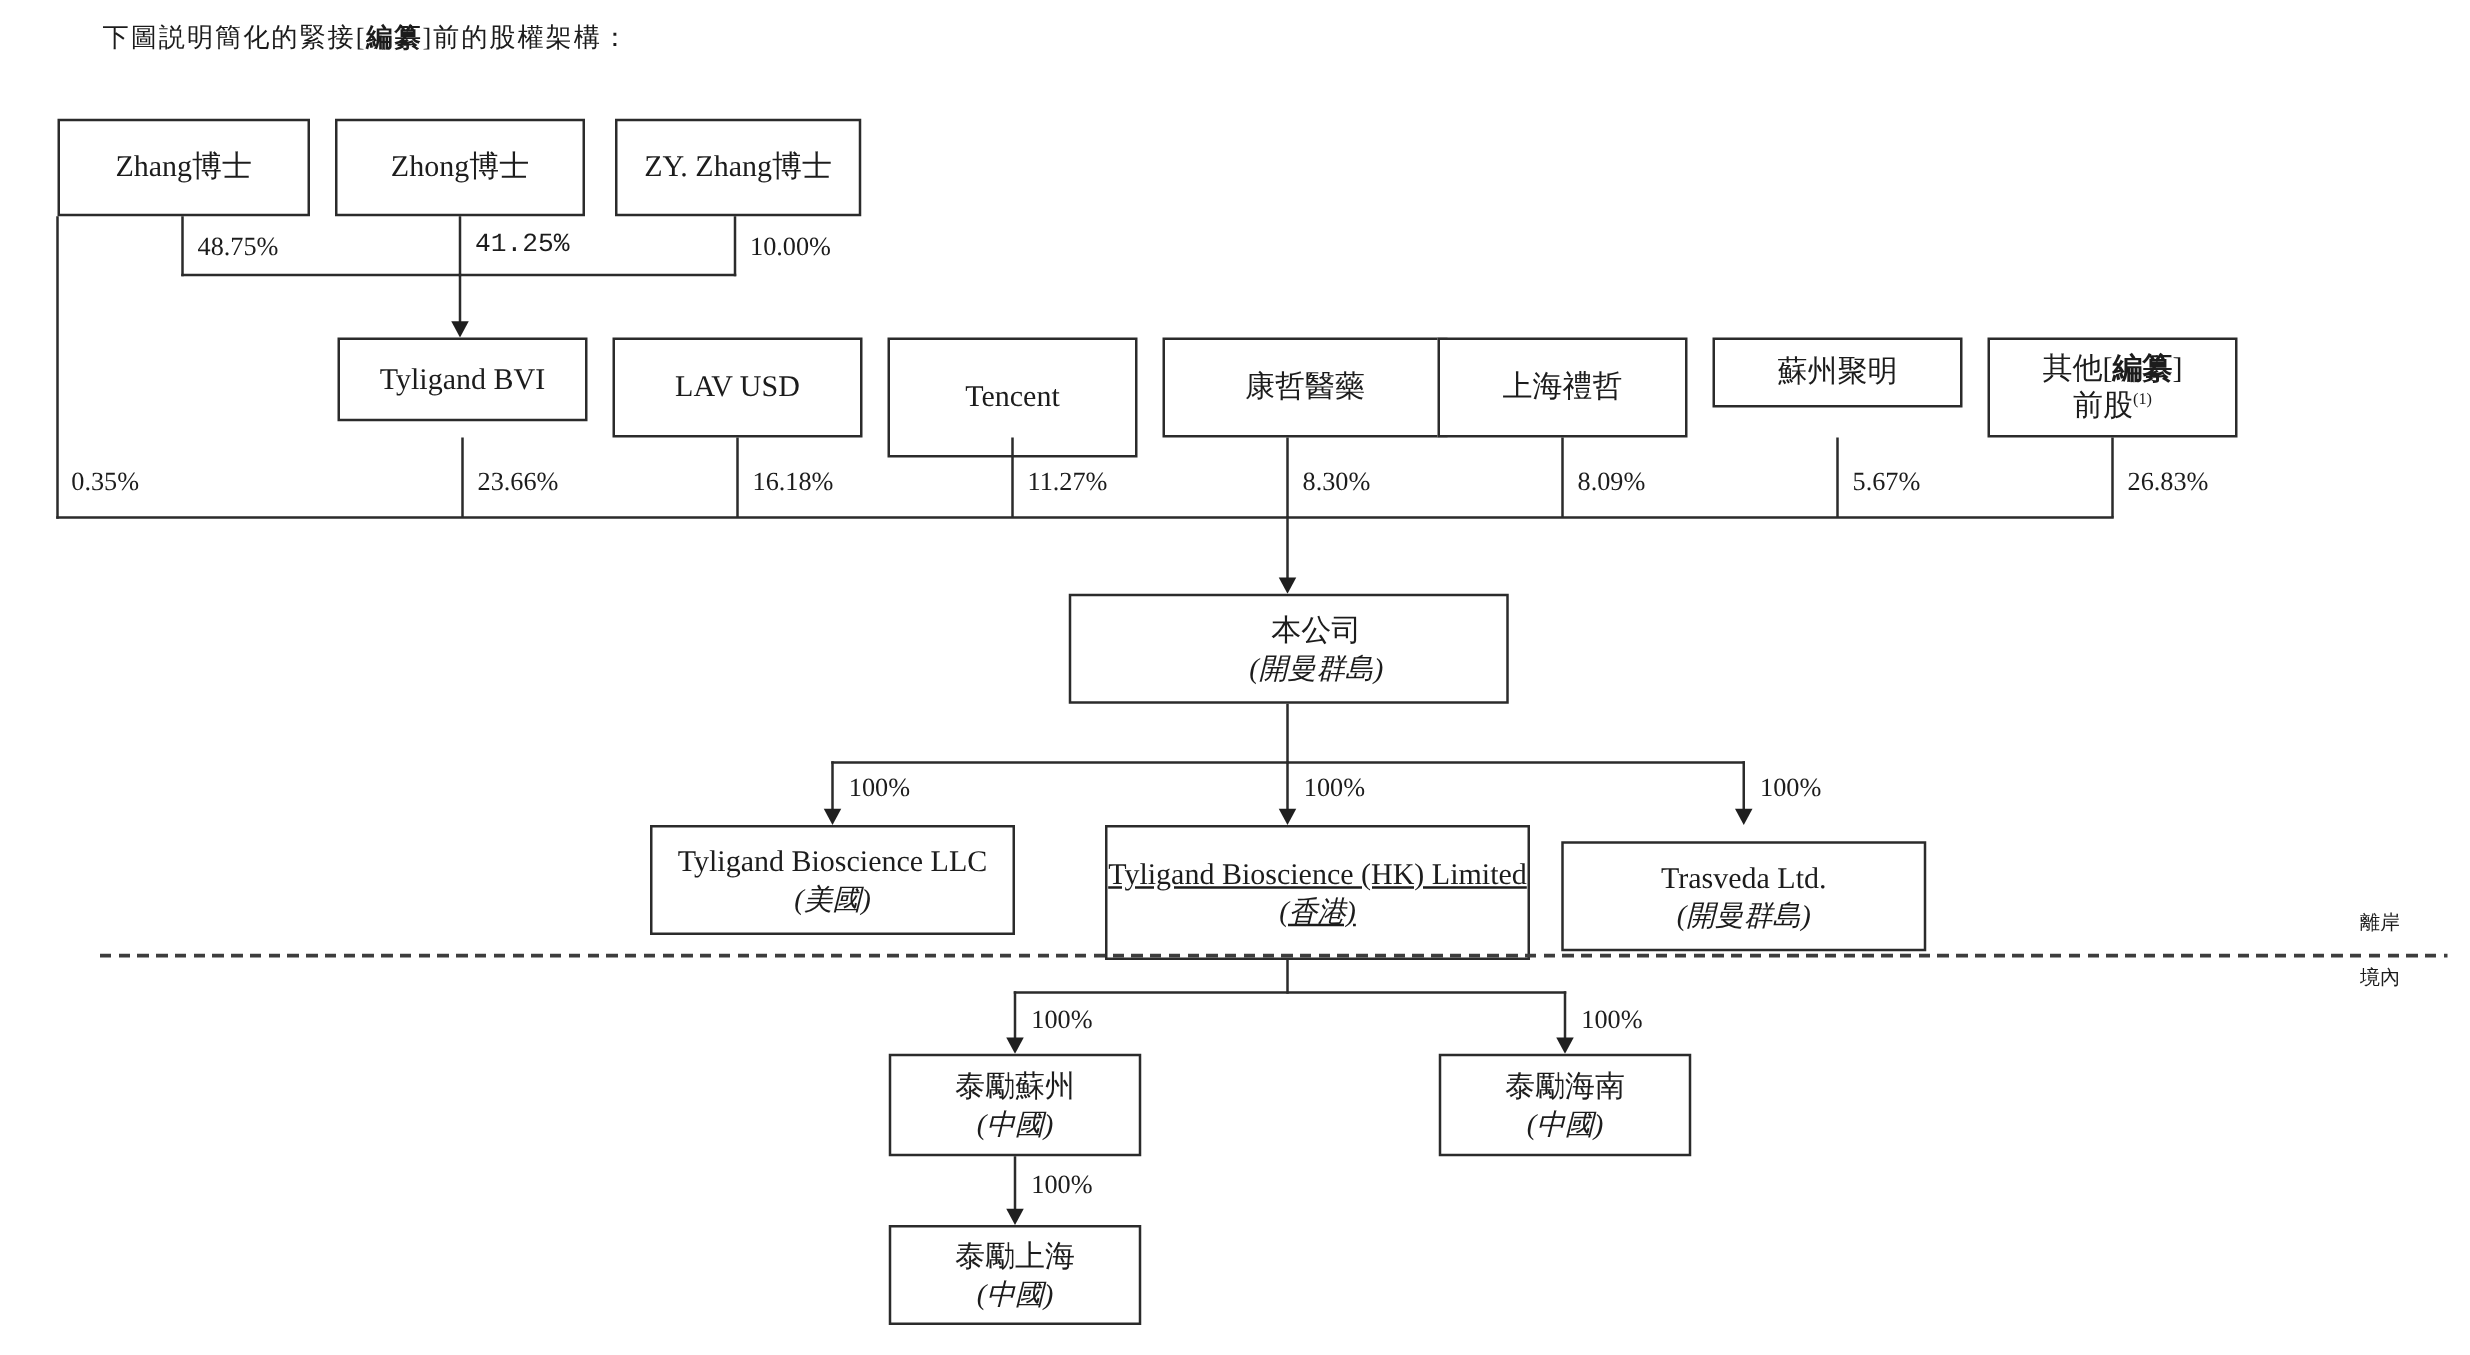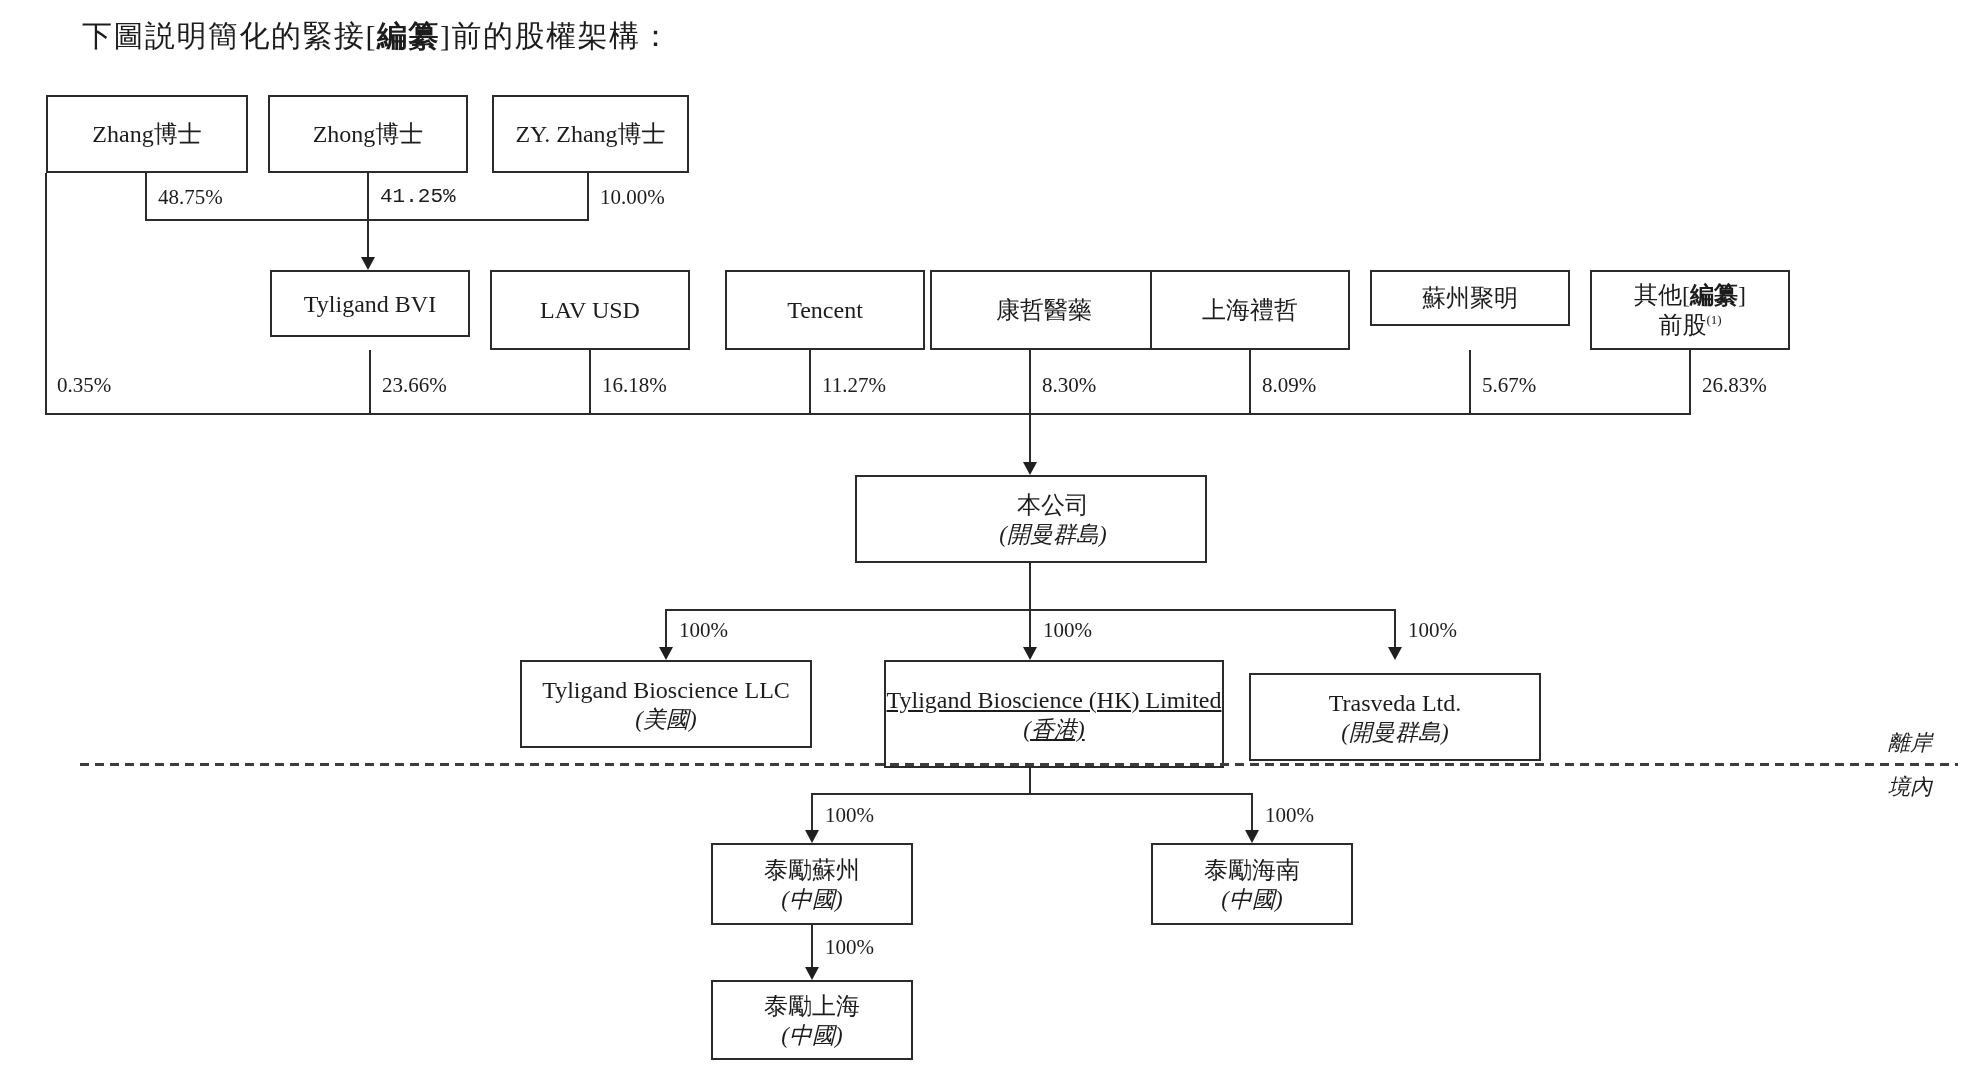"下圖説明簡化的緊接[編纂]前的股權架構：" .title { font-size: 30px -> 21px }
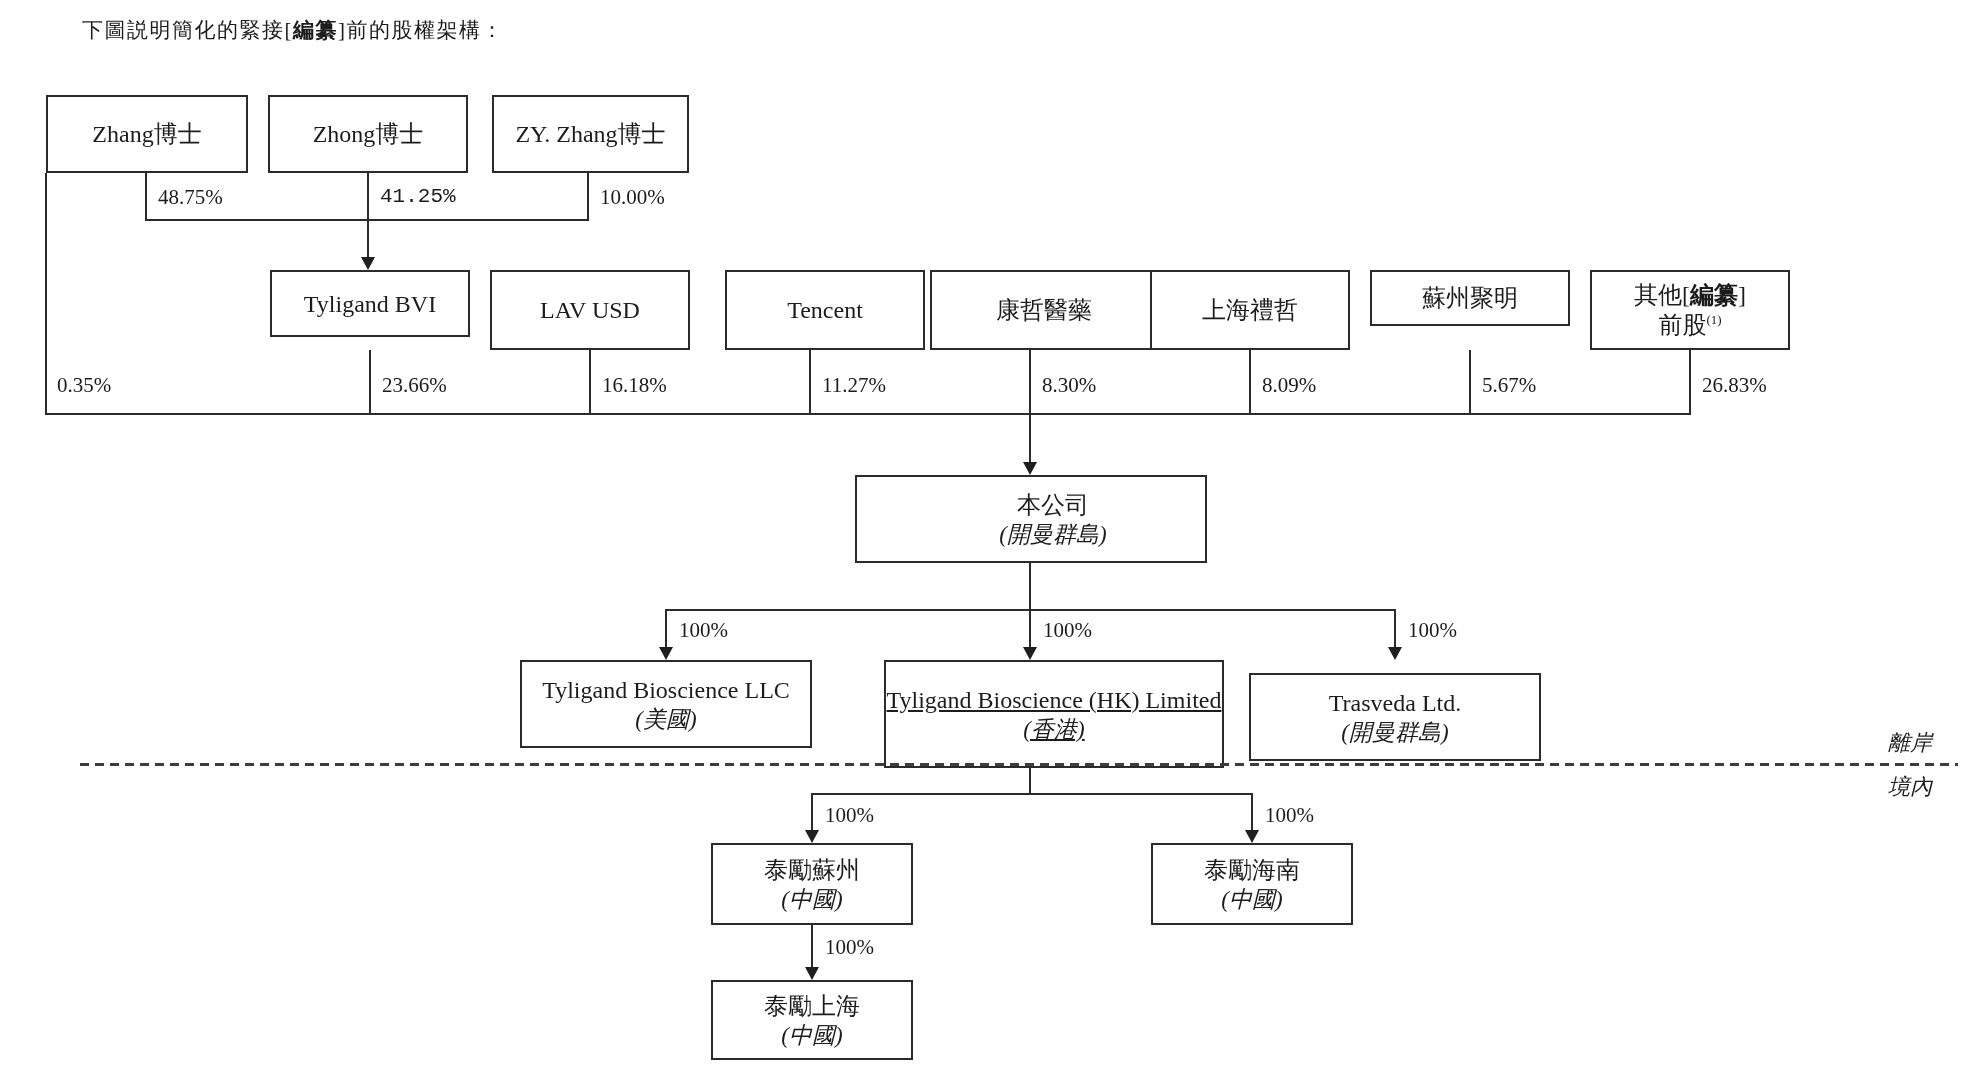"Tencent" div.bx { height: 80px -> 96px; margin-left: 15px -> none }
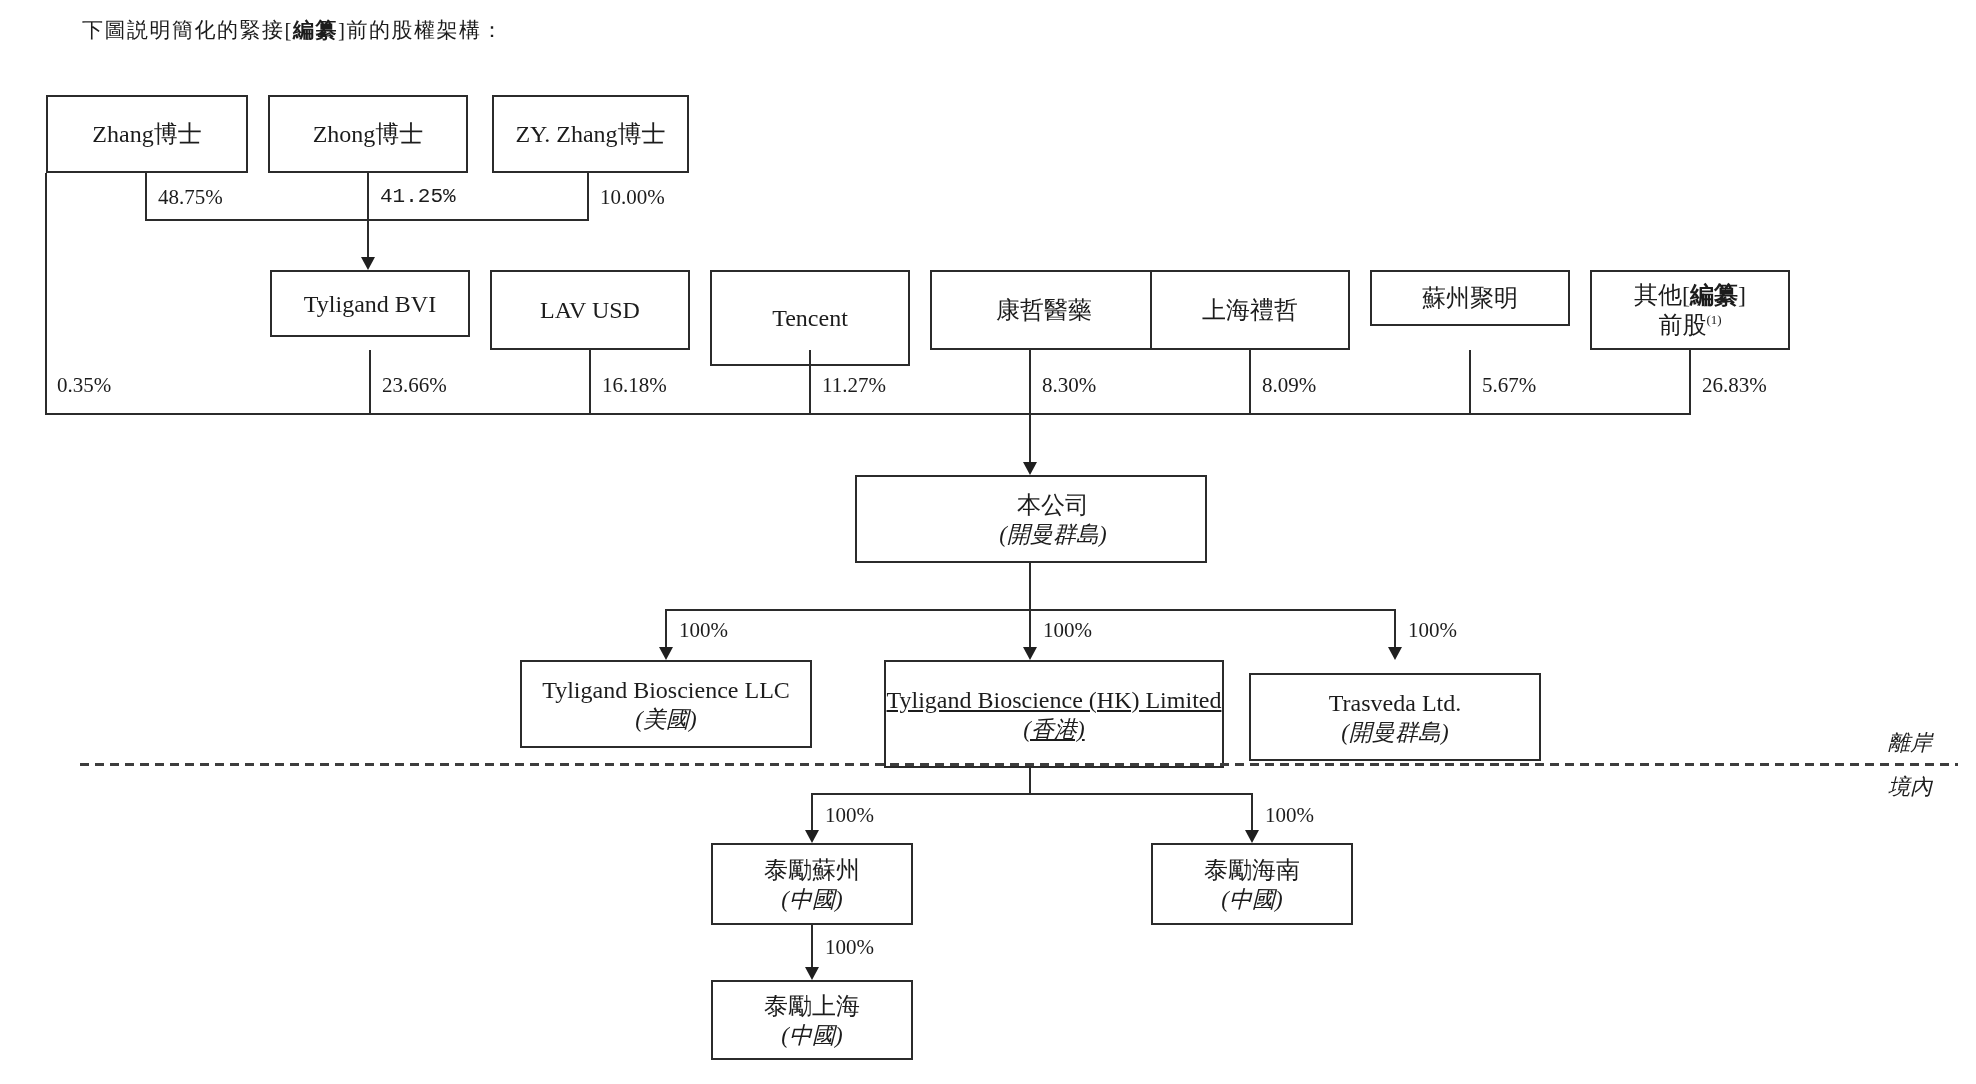"離岸" .side { font-size: 22px -> 16px; font-style: italic -> none }
